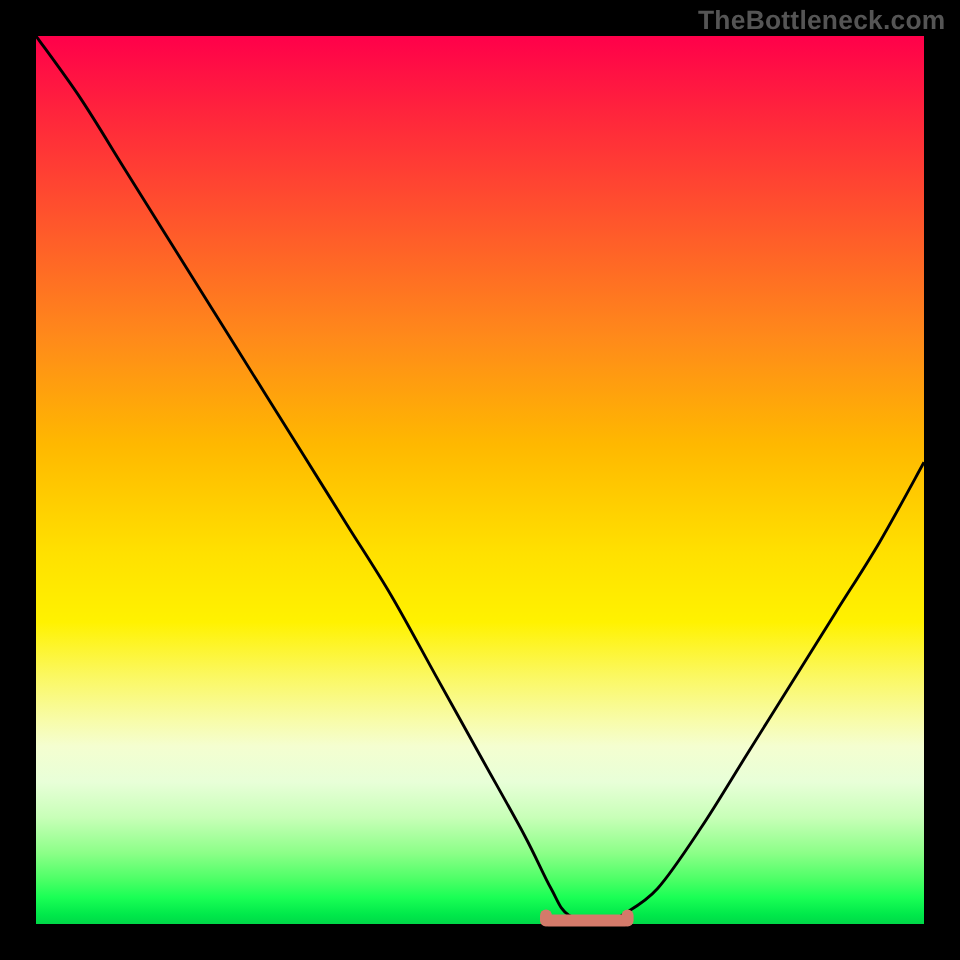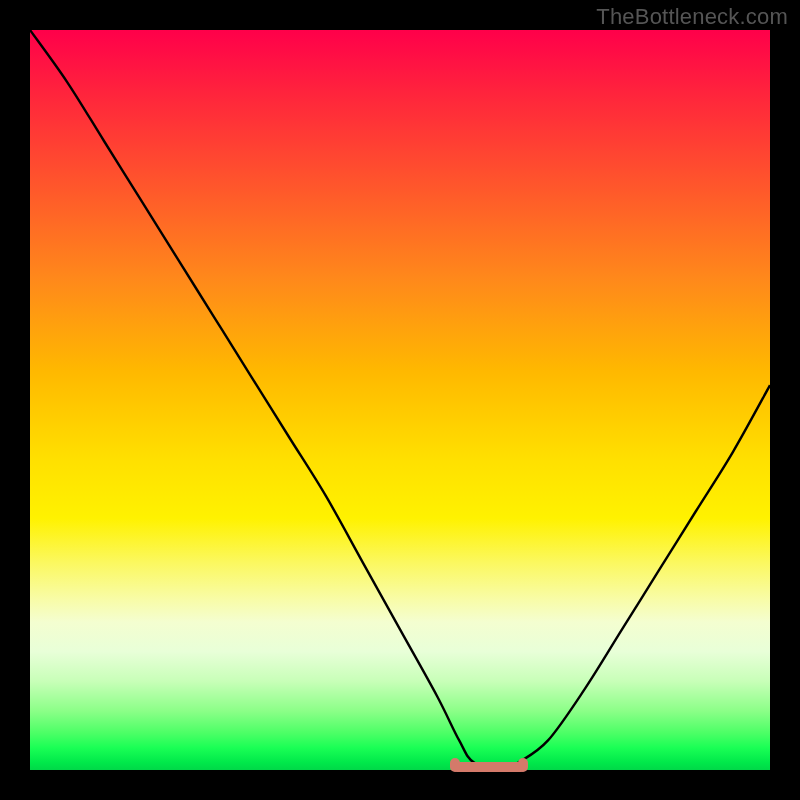"TheBottleneck.com" .watermark { font-weight: 400 -> 700 }
